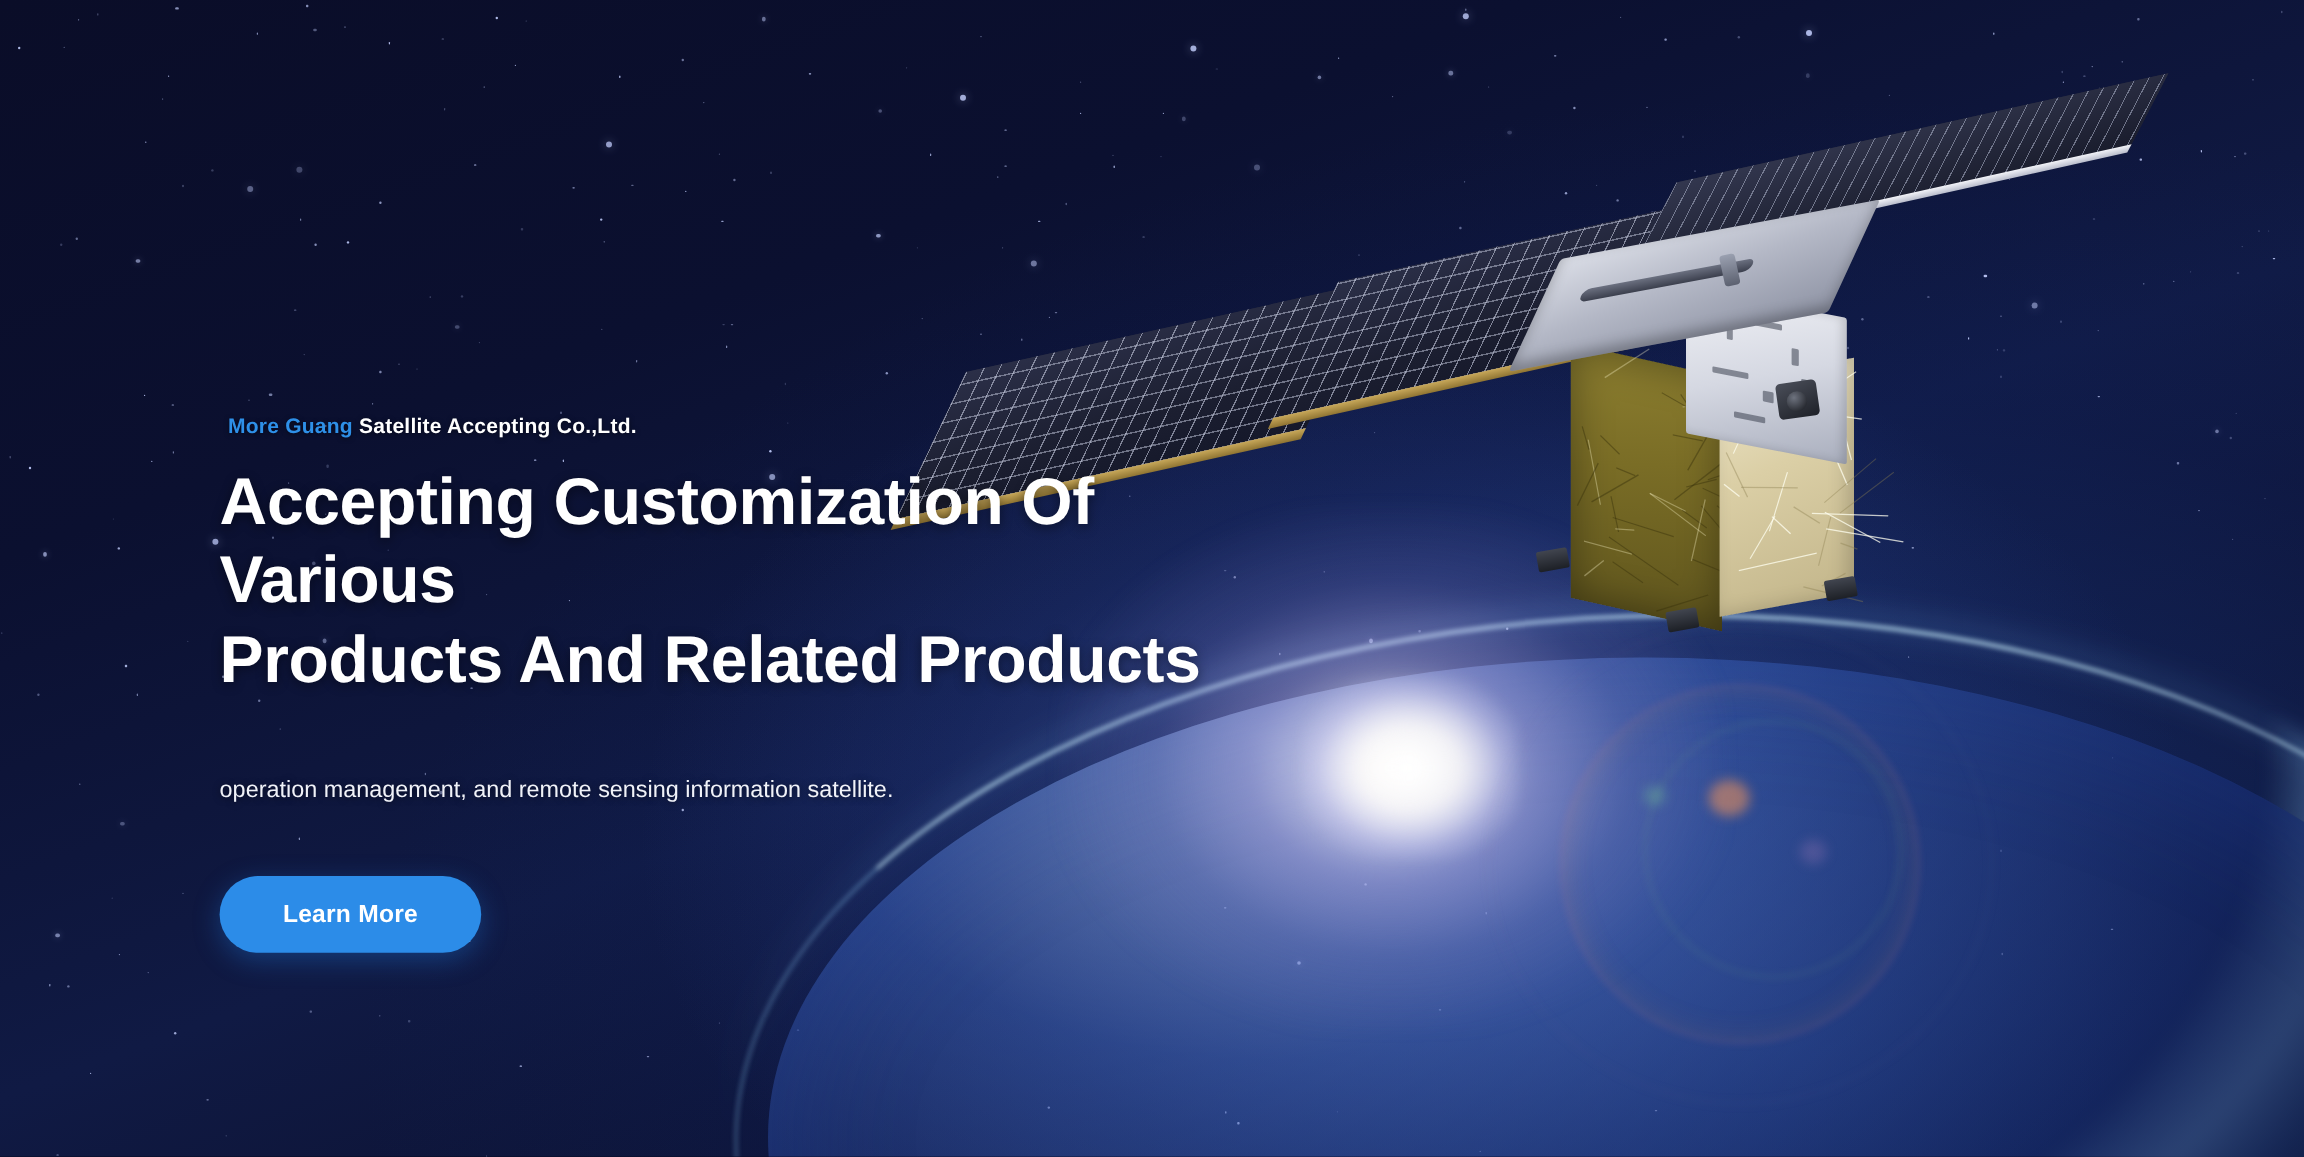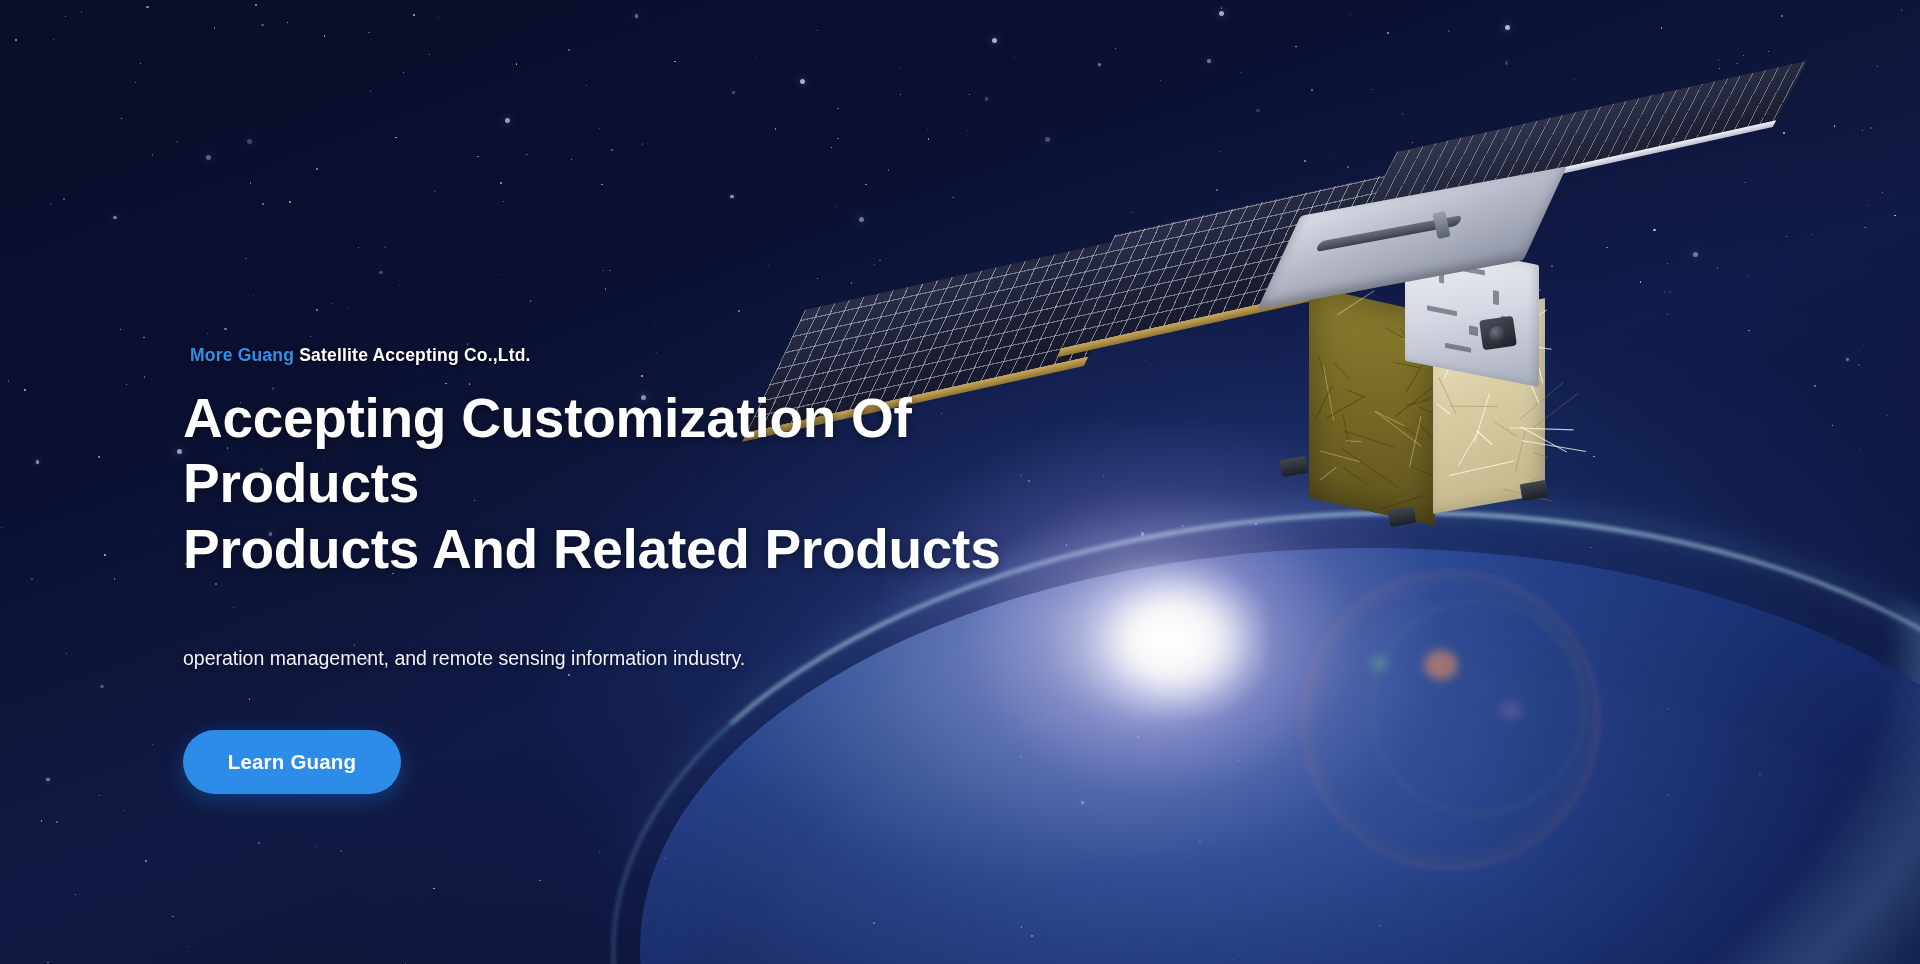"Accepting Customization Of Products" span { text: Products -> Various }
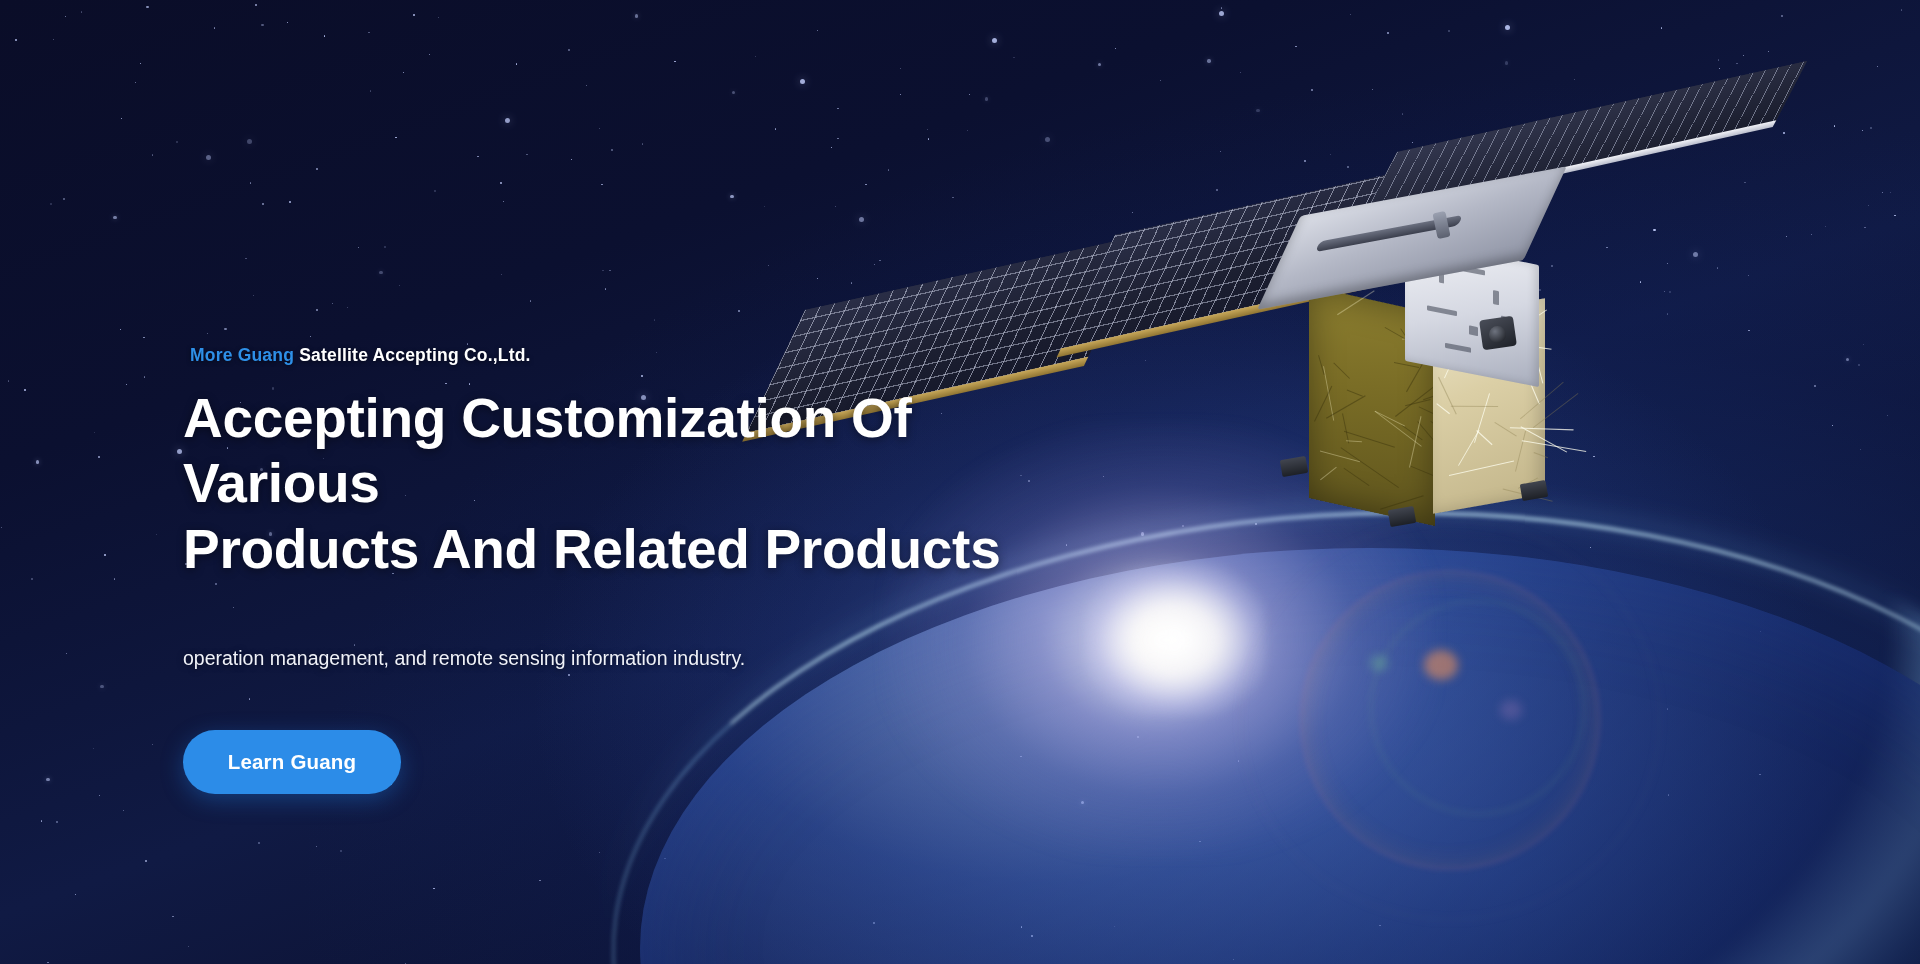"operation management, and remote sensing" span { text: industry -> satellite }
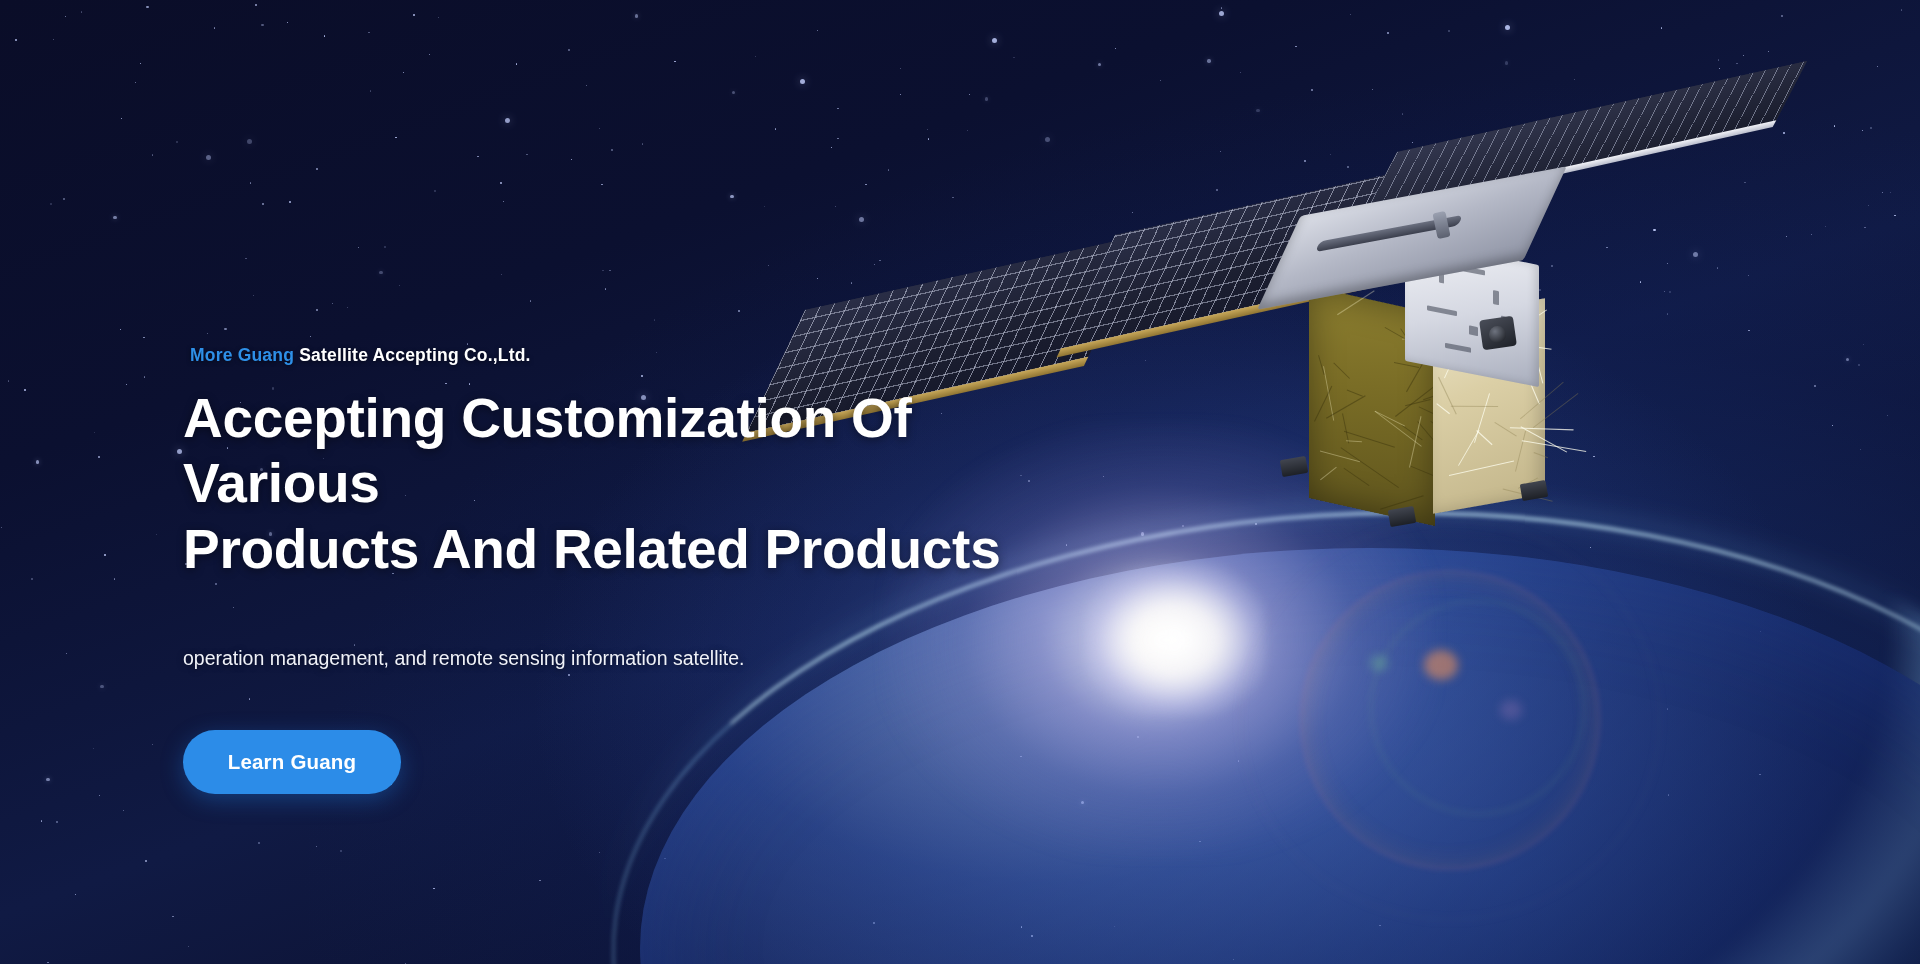"Learn Guang" button.cta { text: Guang -> More }
